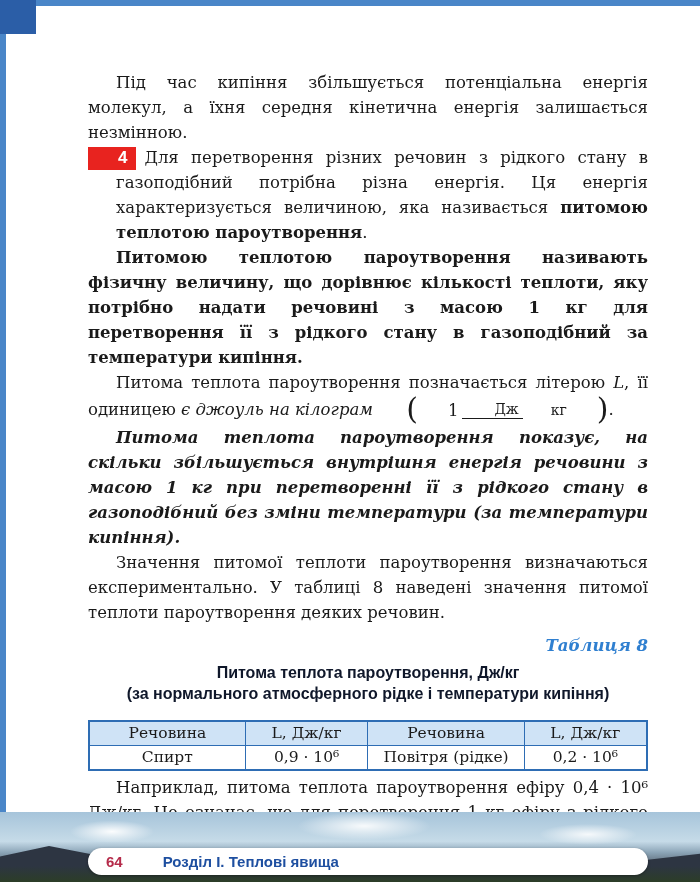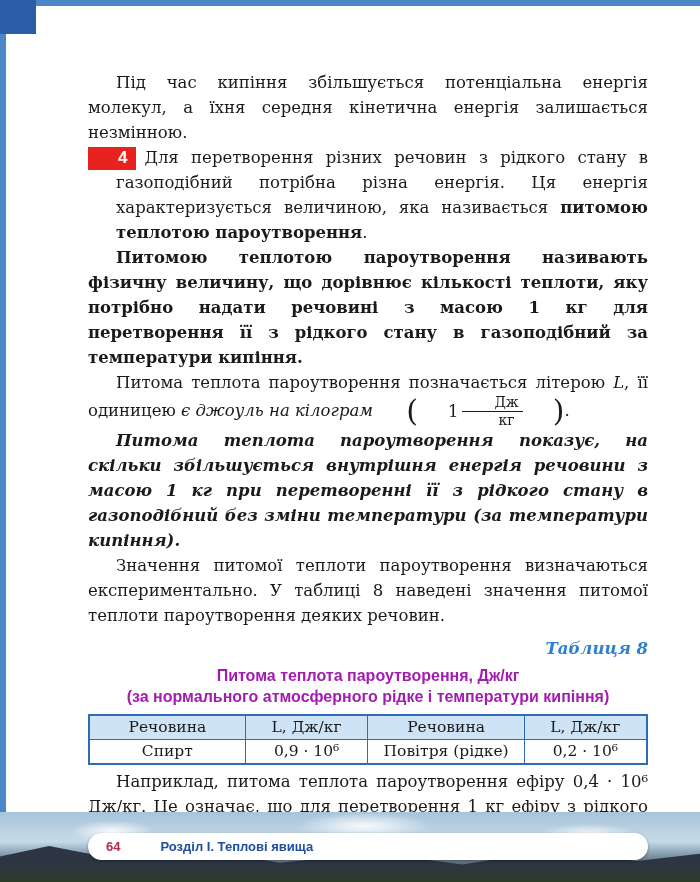"Дж" .frac { flex-direction: column -> row }
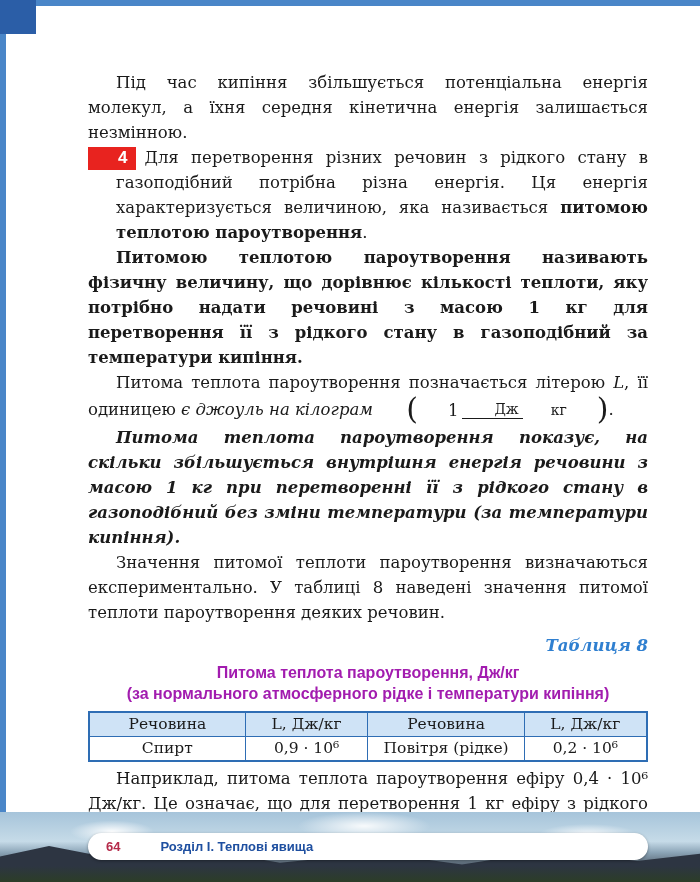"Питома теплота пароутворення, Дж/кг" .table-title { color: #a21caf -> #0f172a; margin-bottom: 7px -> 16px }
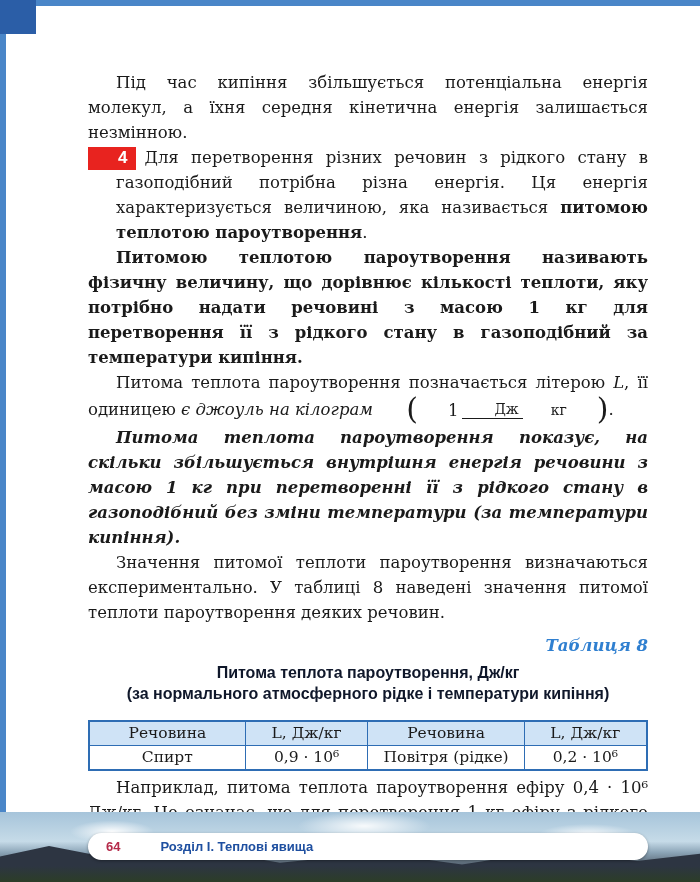"64" .footer-bar { bottom: 22px -> 7px; font-size: 13px -> 15px }
